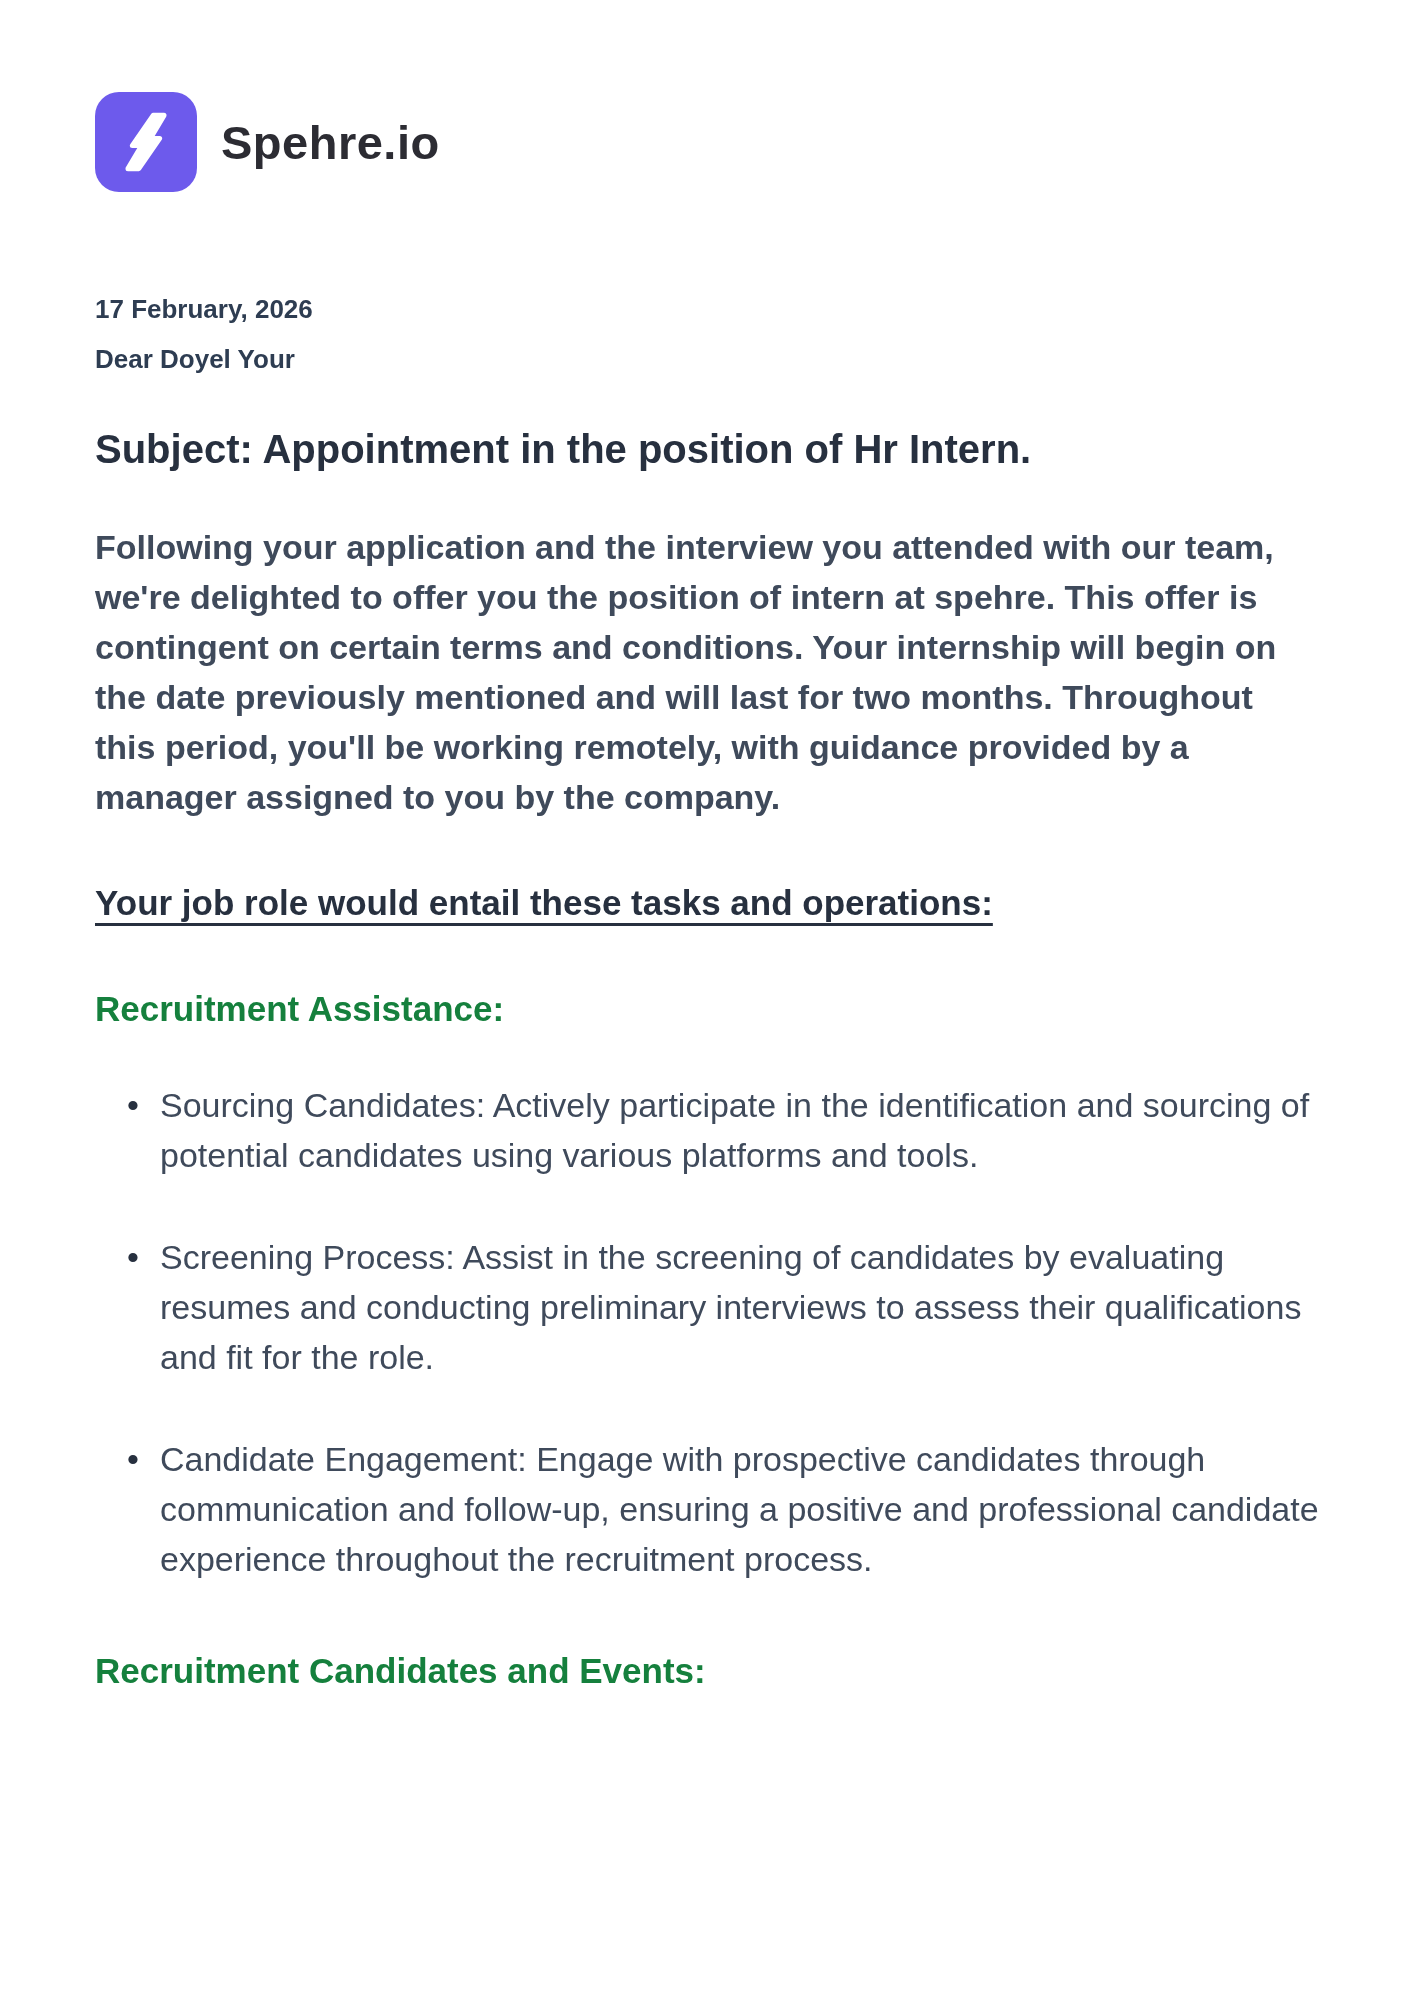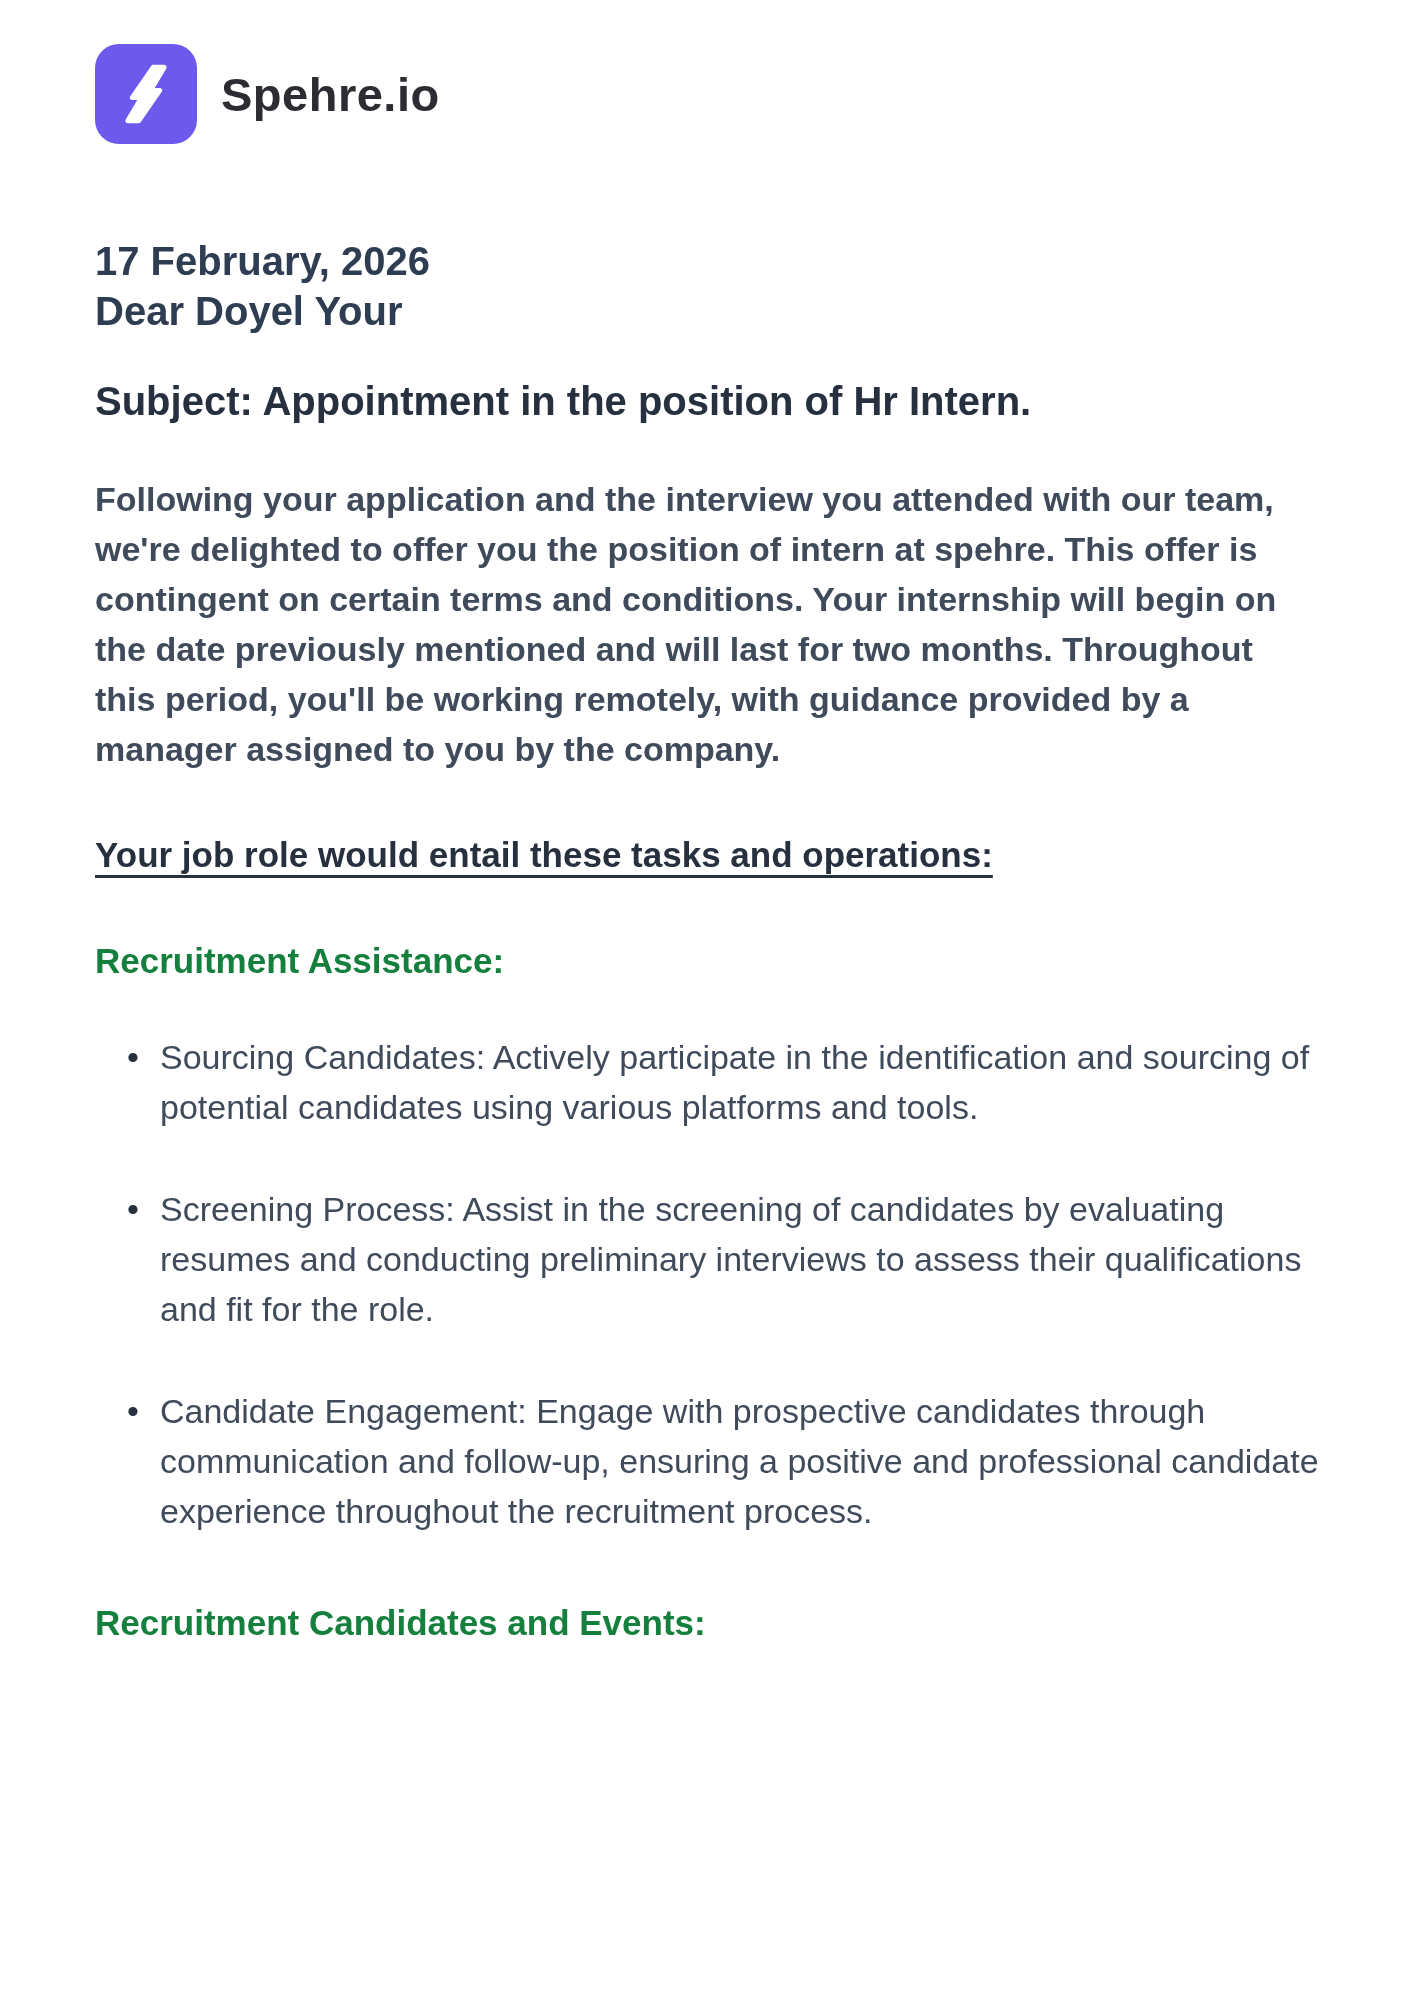"Spehre.io" .page { padding: 44px 95px 0 95px -> 92px 95px 0 95px }
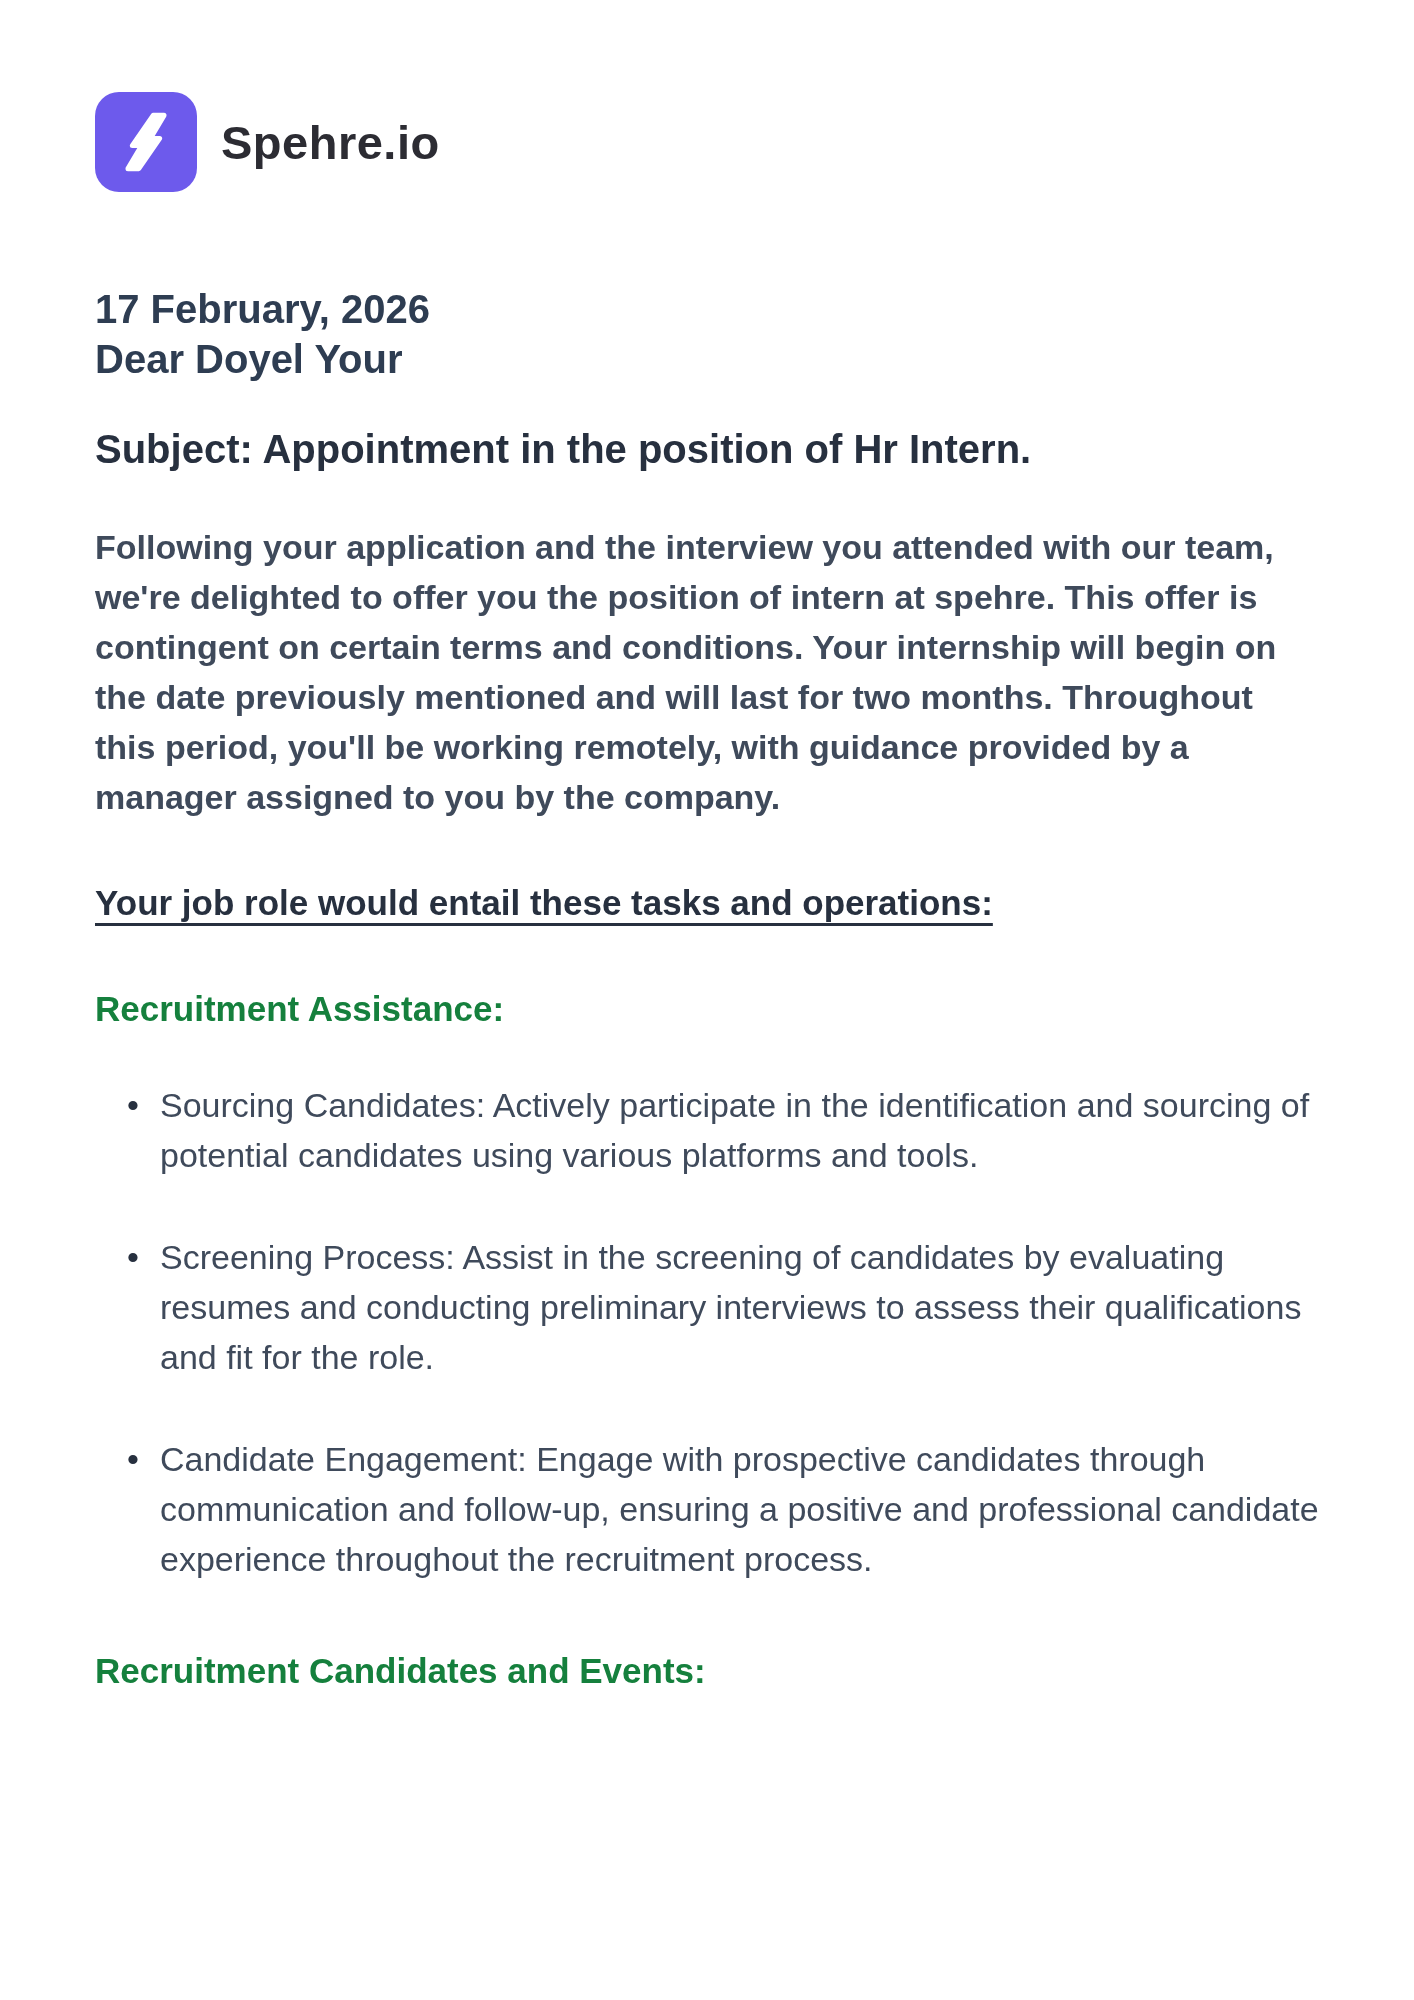"17 February, 2026" .date-line, .greeting { font-size: 40px -> 26px }
